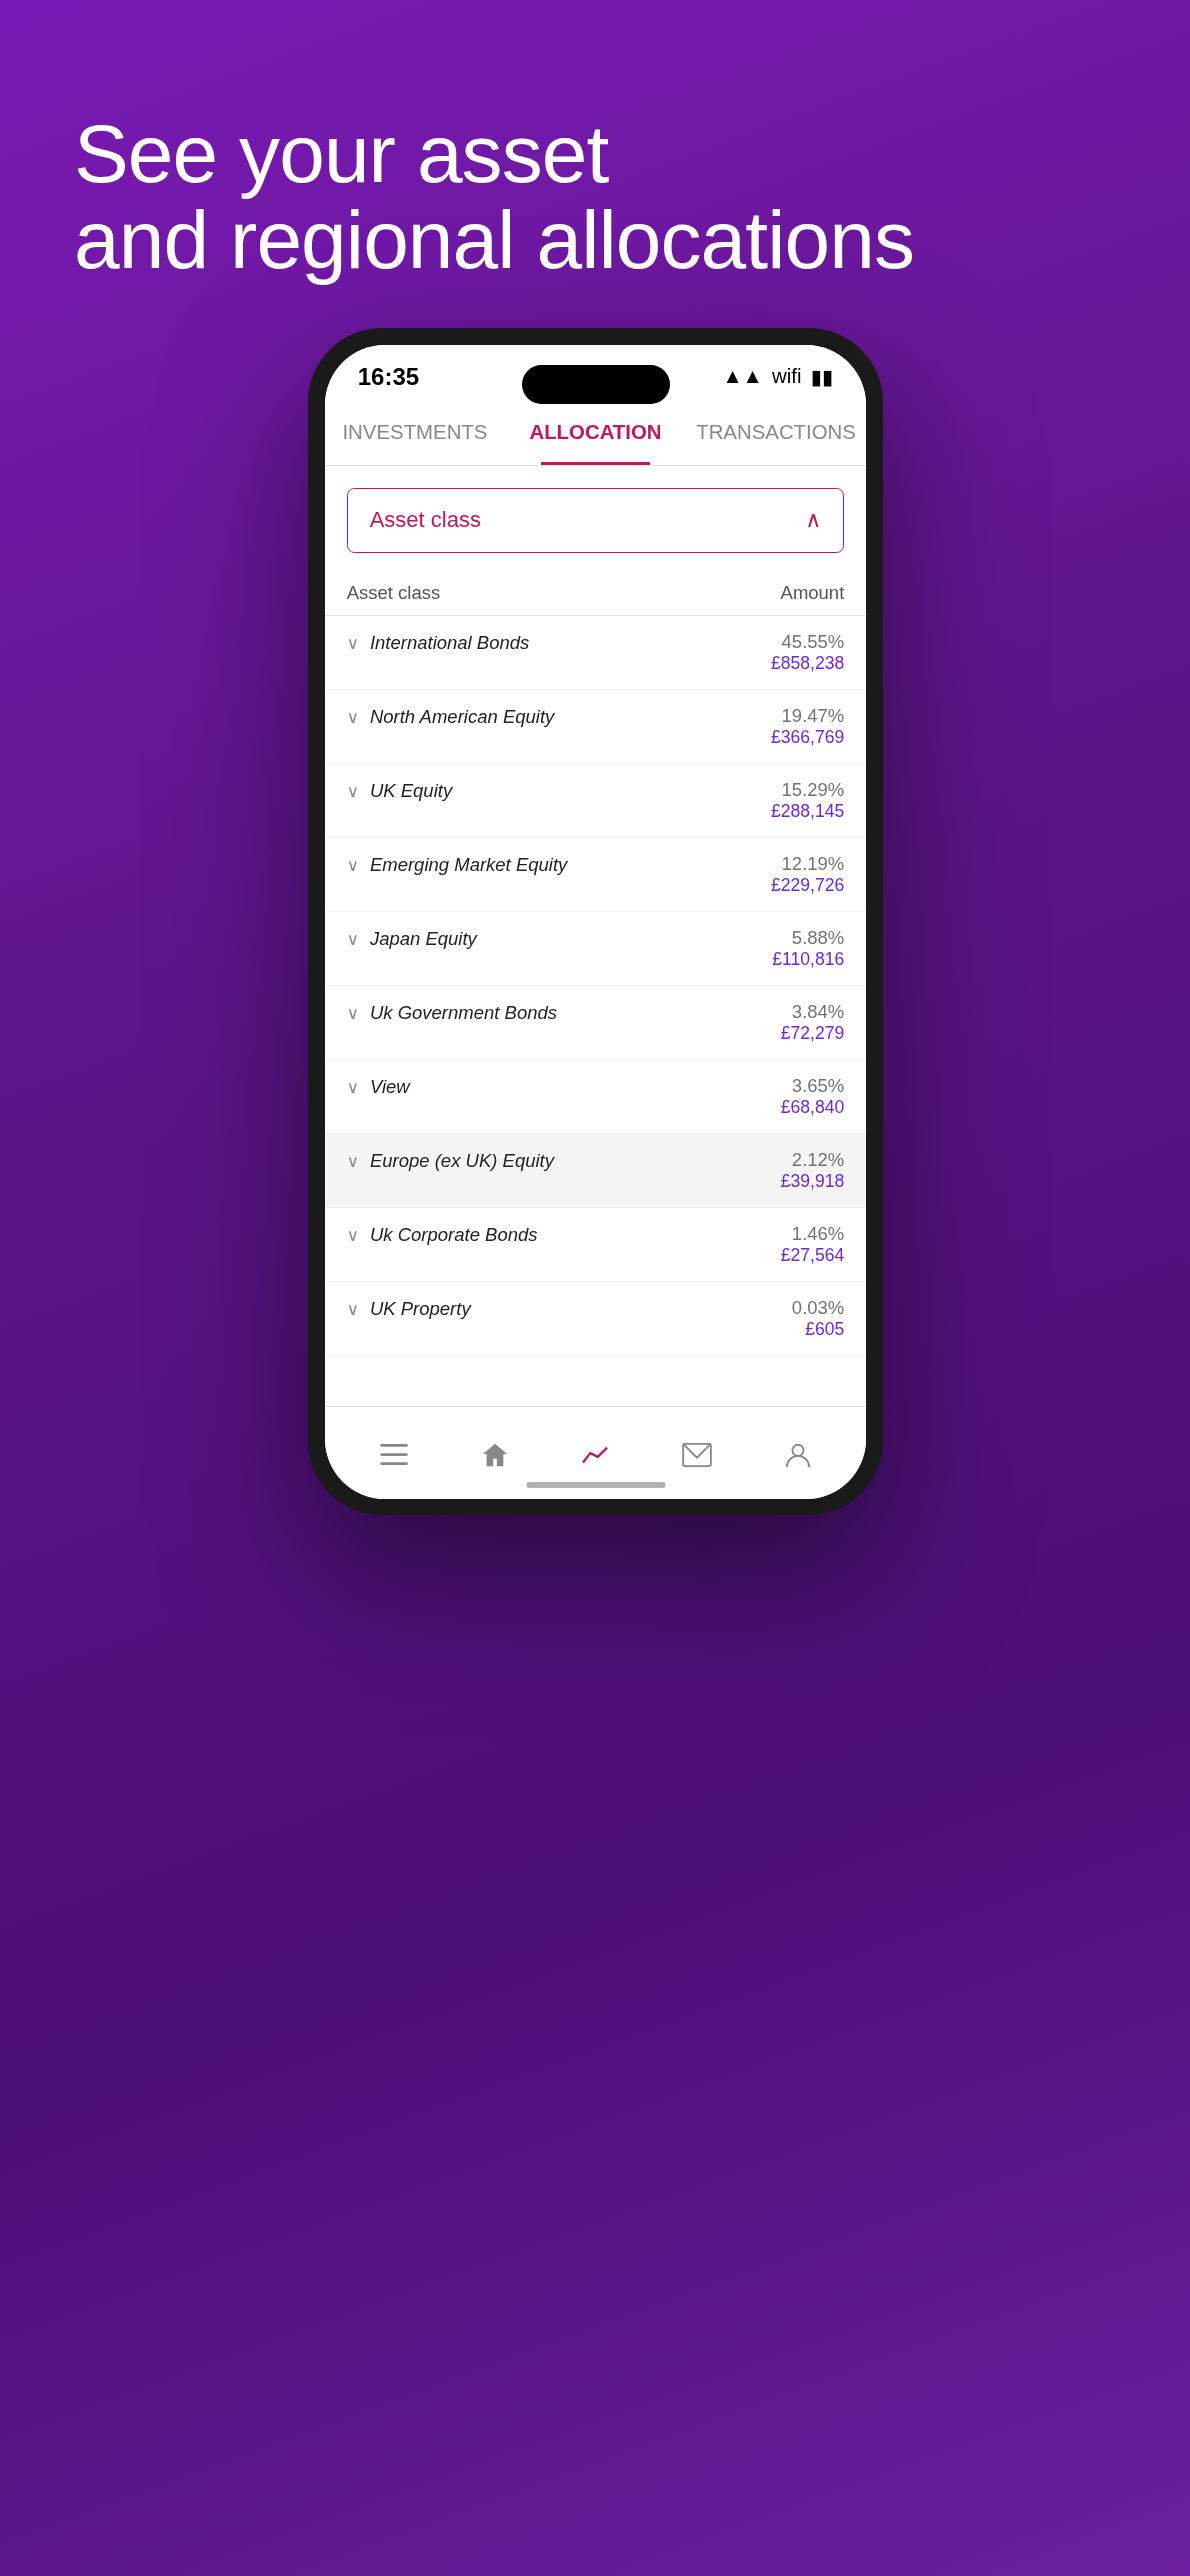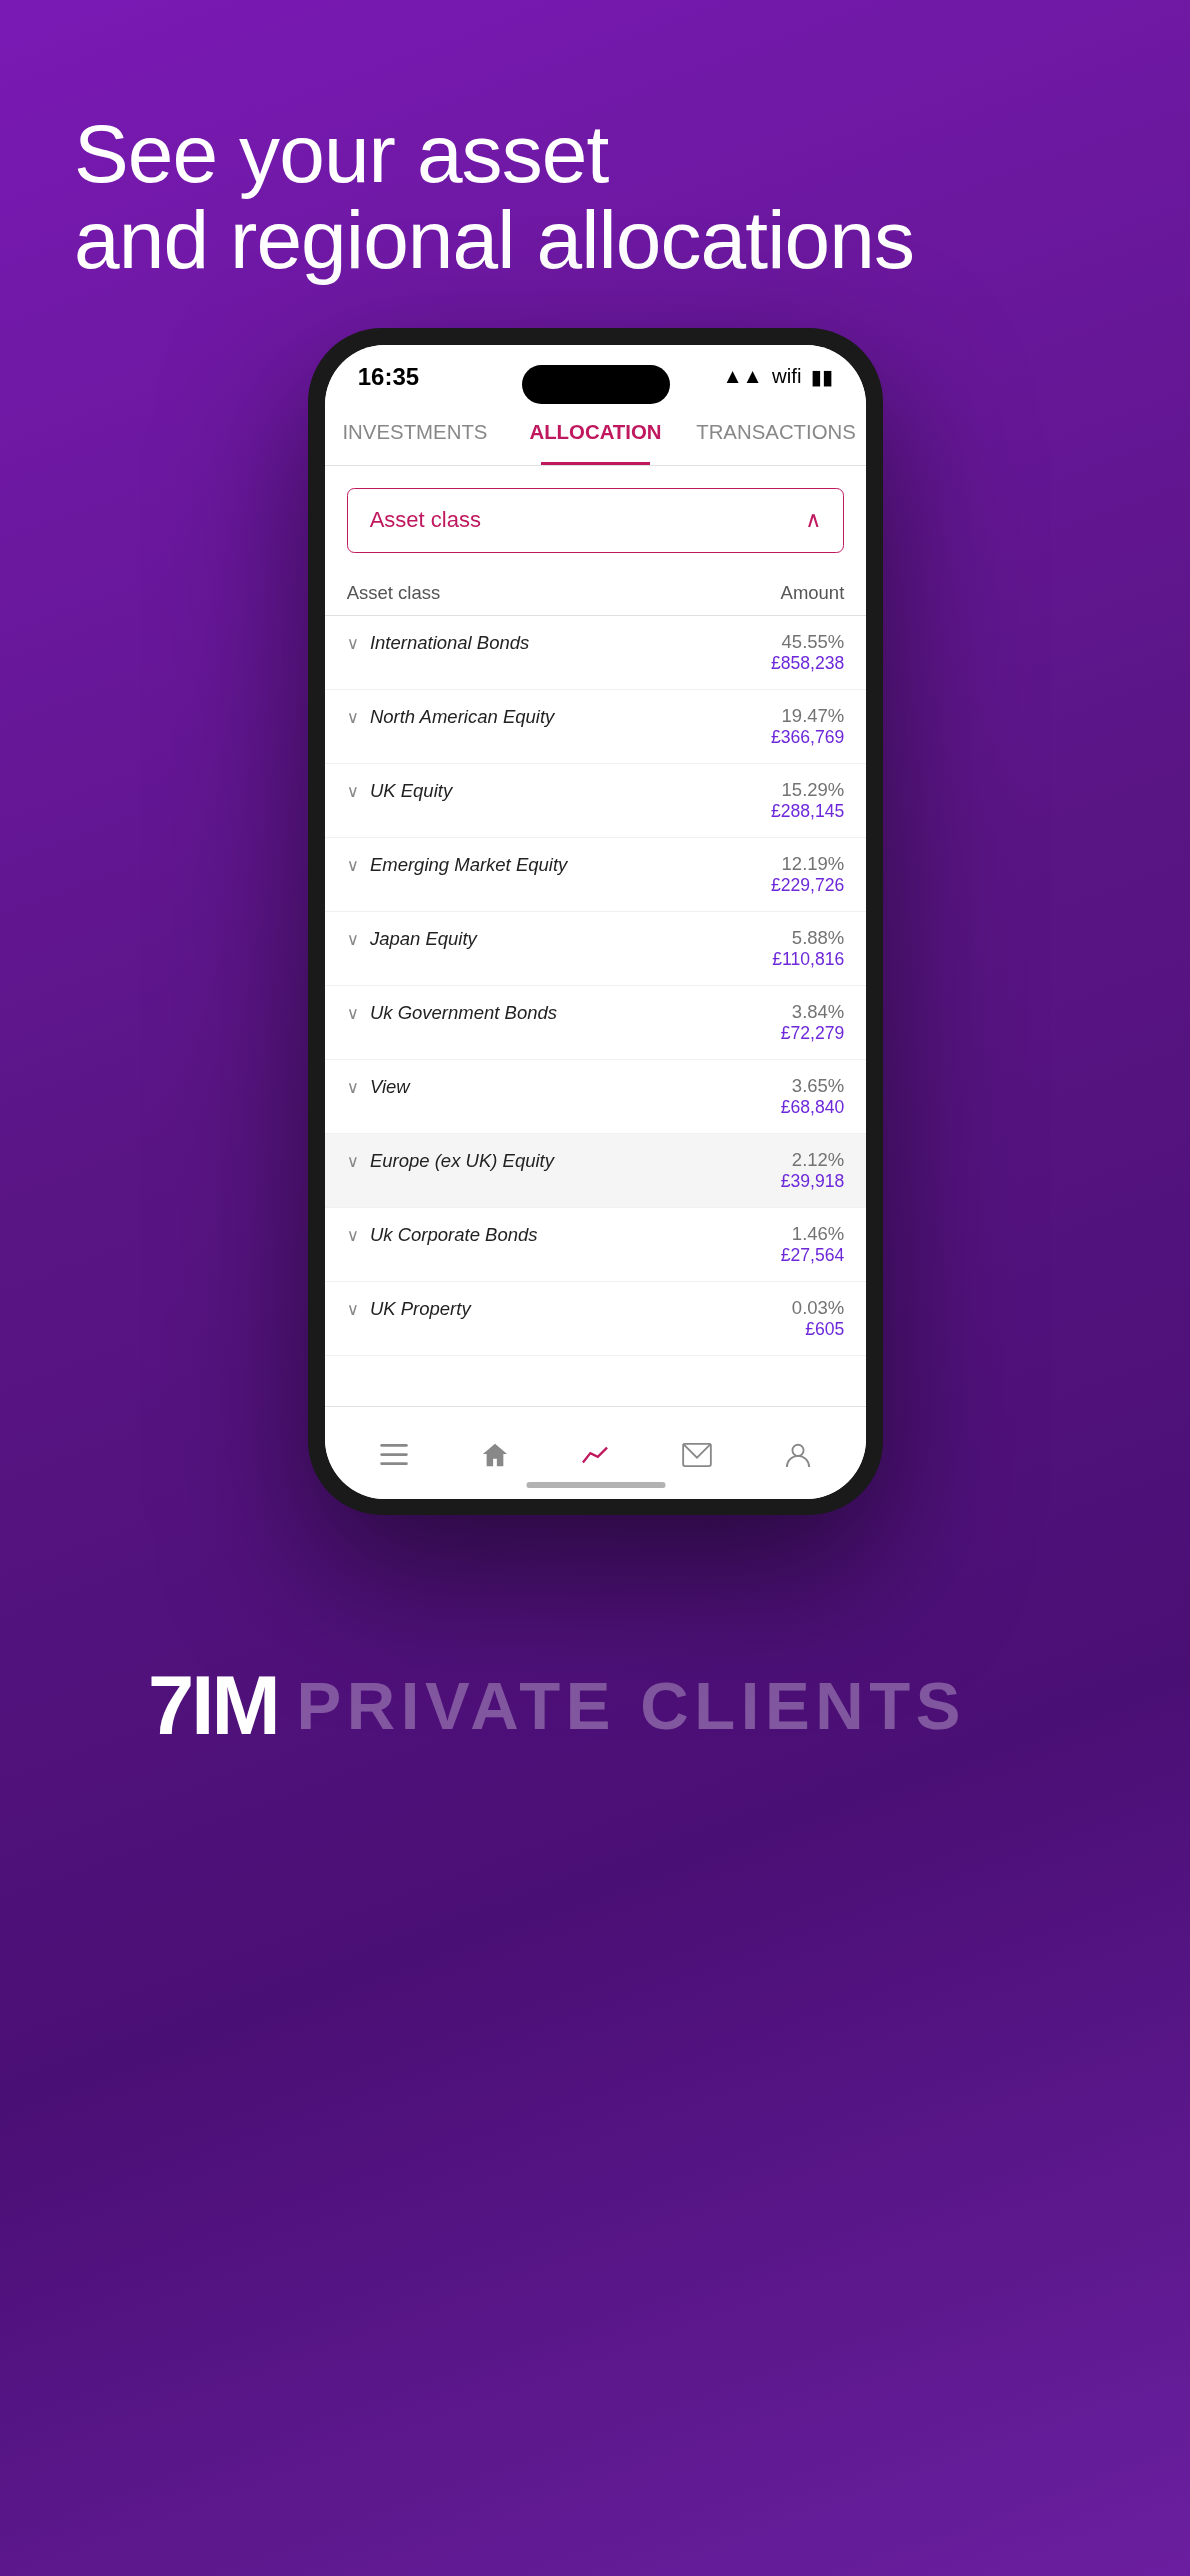"7IM" div.footer { html: <div> <div> <span>7IM</span> </div> <div>PRIVATE CLIENTS</div> </div> -> none }
